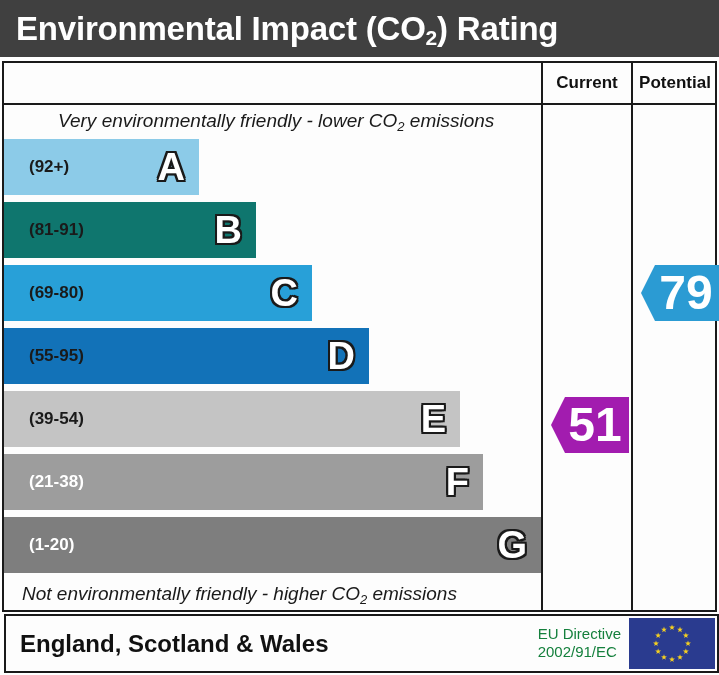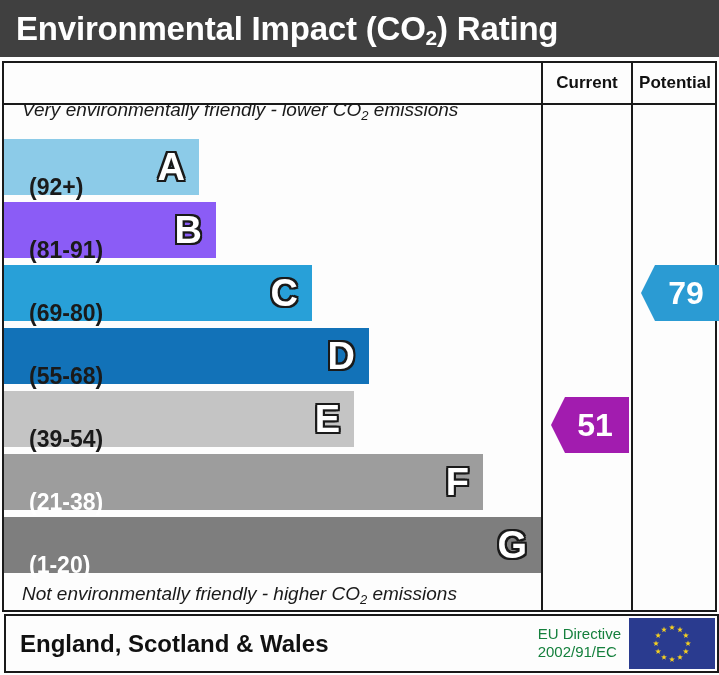"Very environmentally friendly - lower" .caption.top { margin-left: none -> 36px; top: 36px -> 47px }
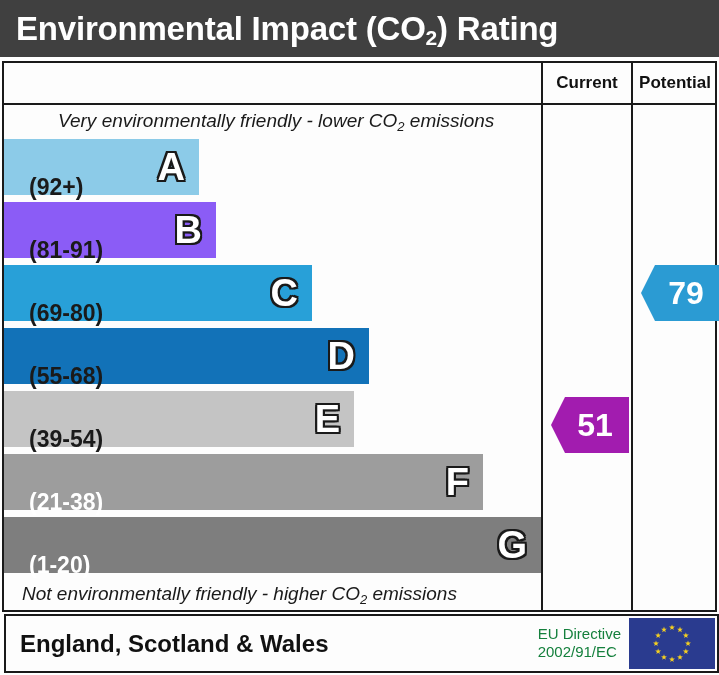"(92+)" .bar-range { font-size: 23px -> 17px; margin-top: 20px -> none }
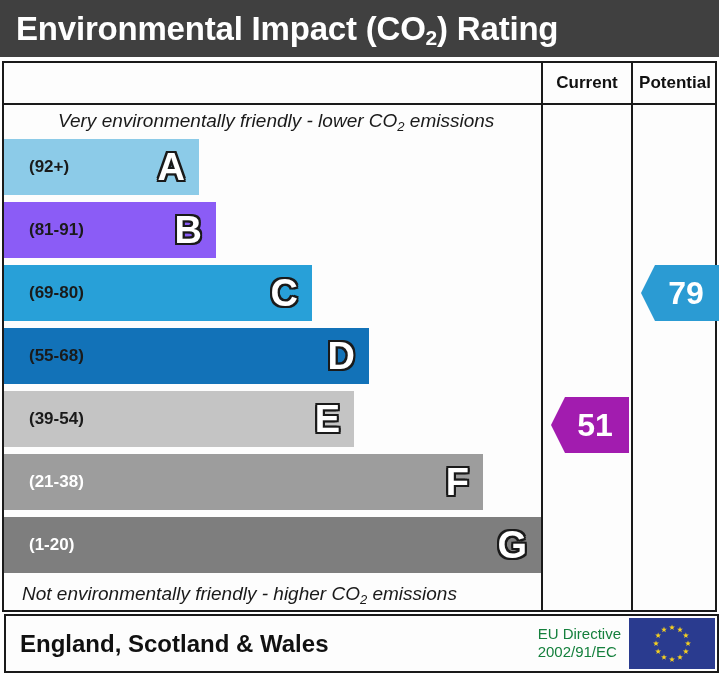"(81-91)" div.bar { background: #8b5cf6 -> #0f766e; width: 212px -> 252px }
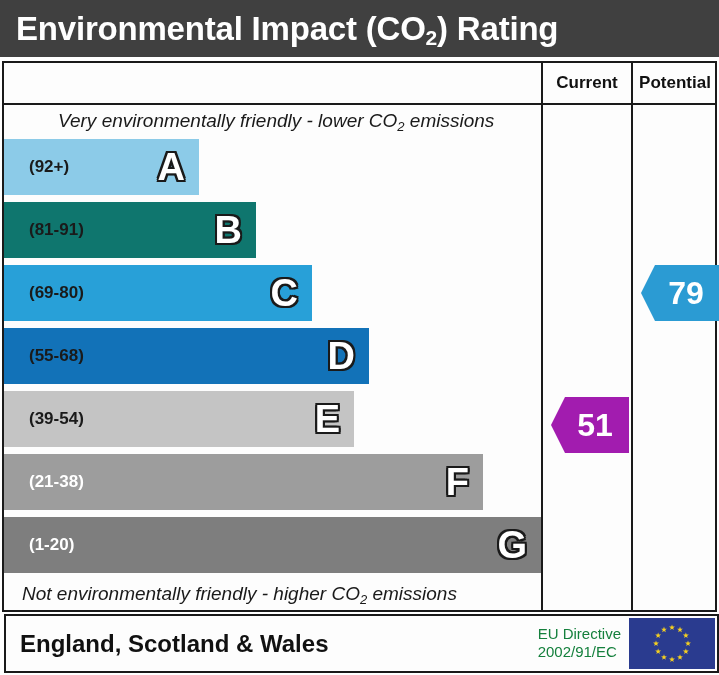"79" .rating-value { font-size: 32px -> 48px }
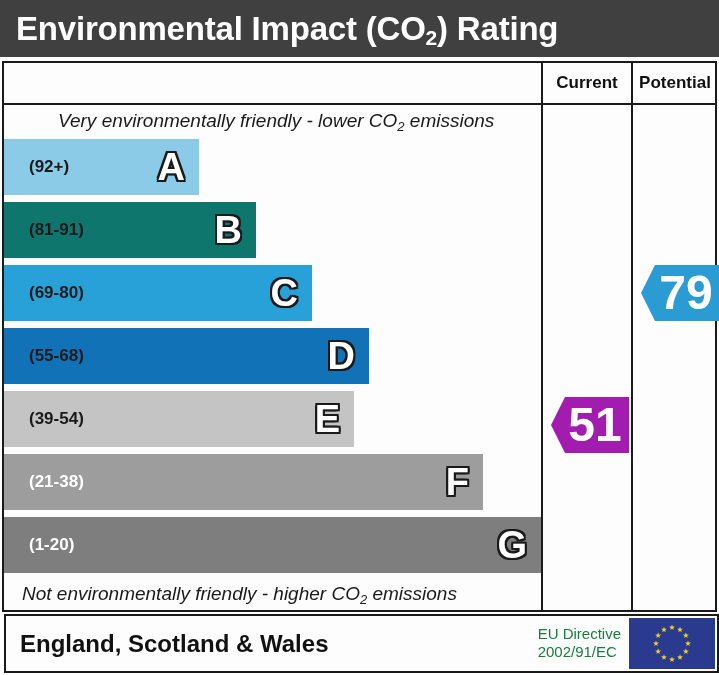"(55-68)" span.bar-range { text: 55-68 -> 55-95 }
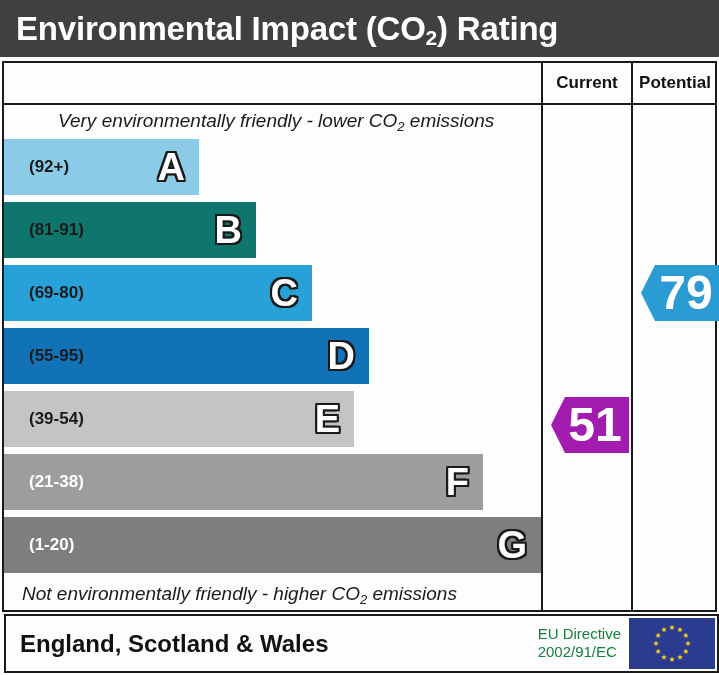"(39-54)" div.bar { width: 350px -> 456px }
